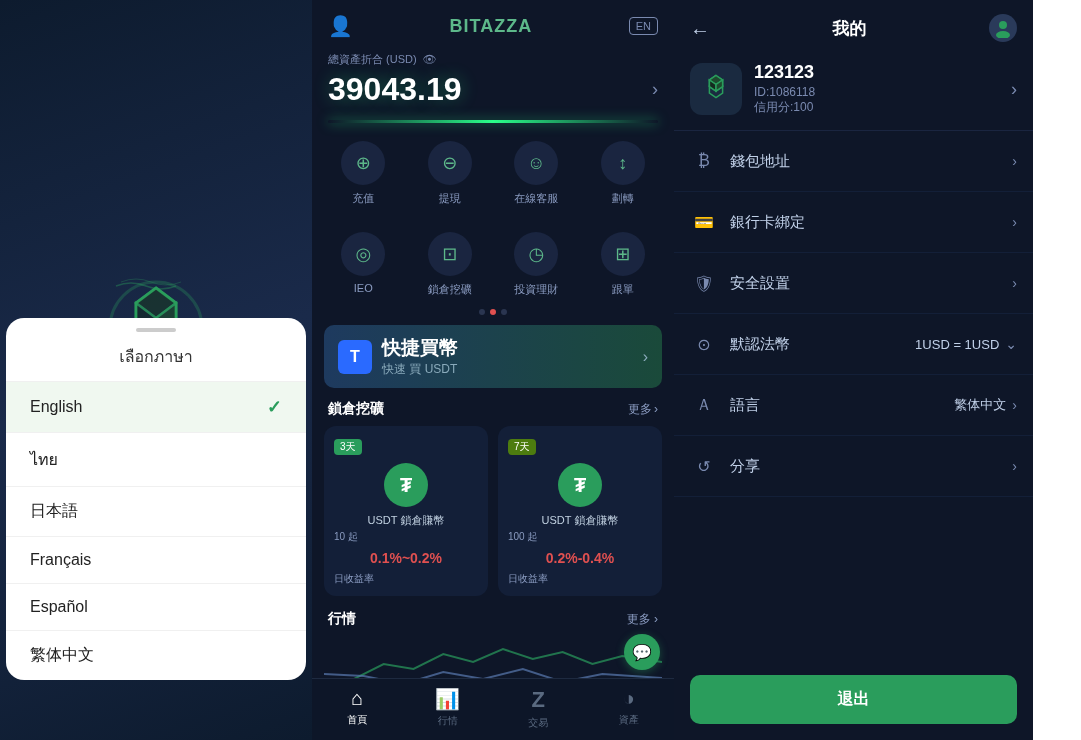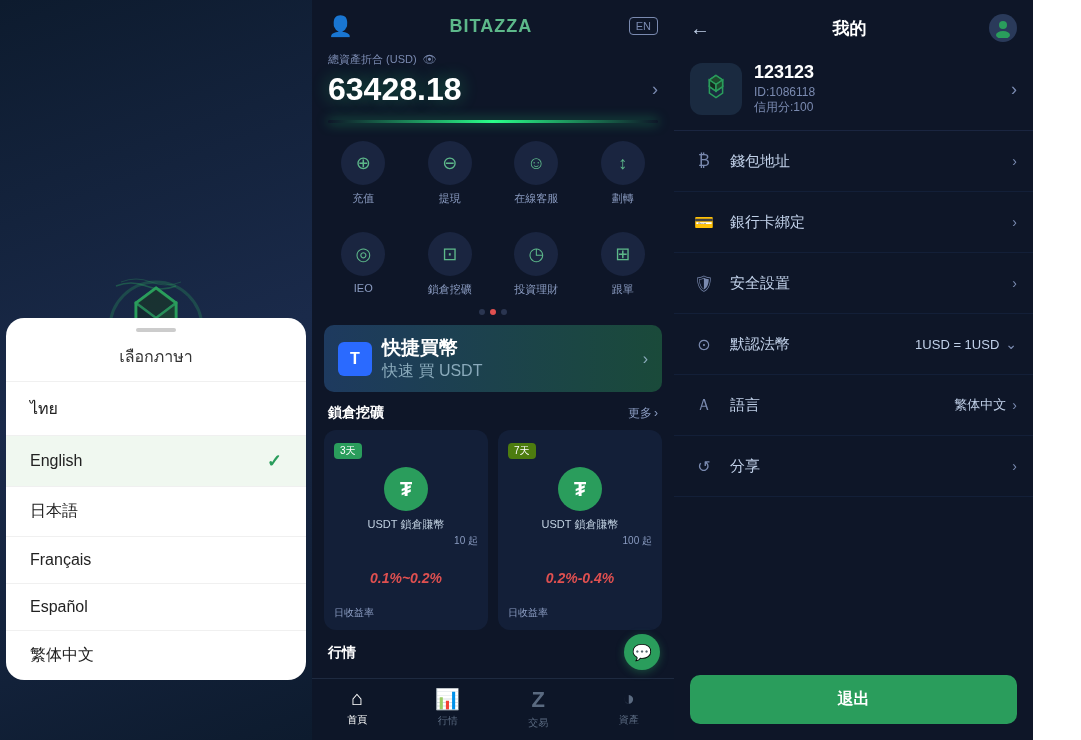"63428.18" span.mid-balance-amount { text: 63428.18 -> 39043.19 }
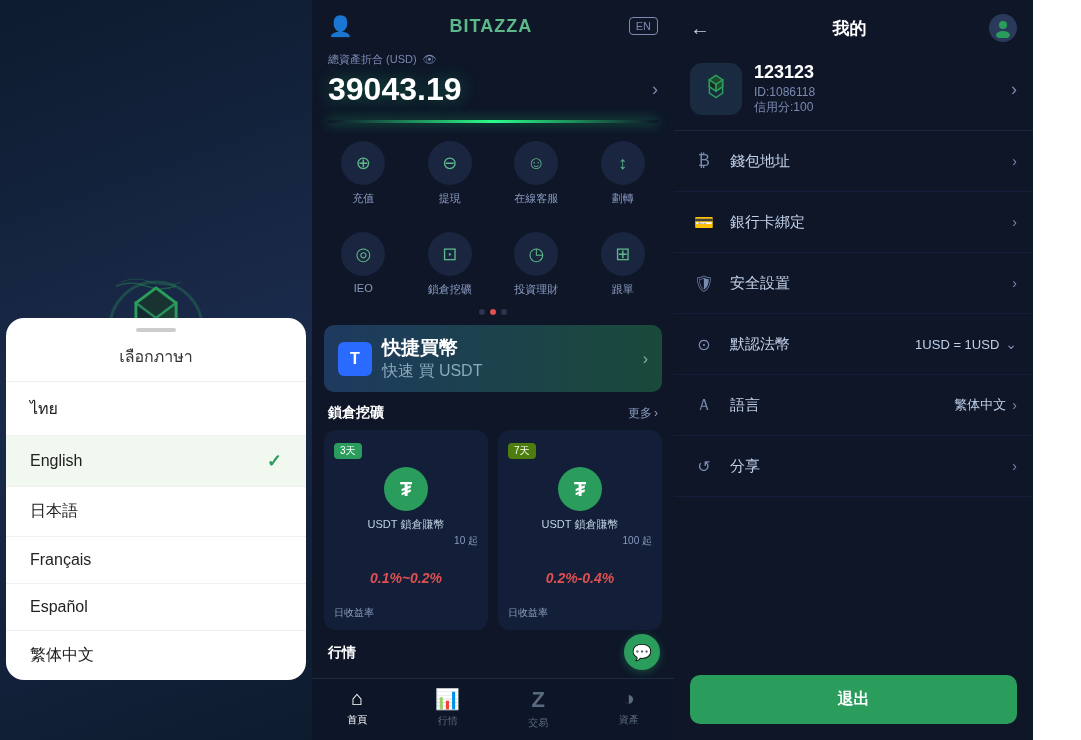"快速 買 USDT" .banner-sub { font-size: 16px -> 12px }
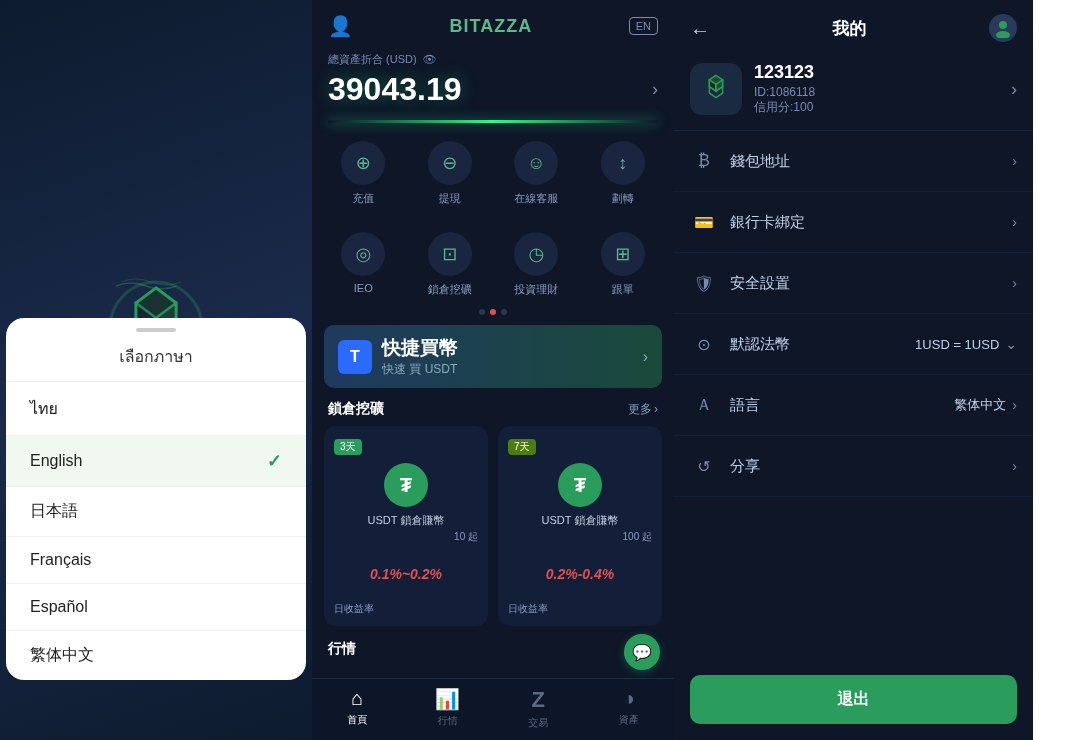"ไทย" li.language-item { order: before "English" -> after "English" }
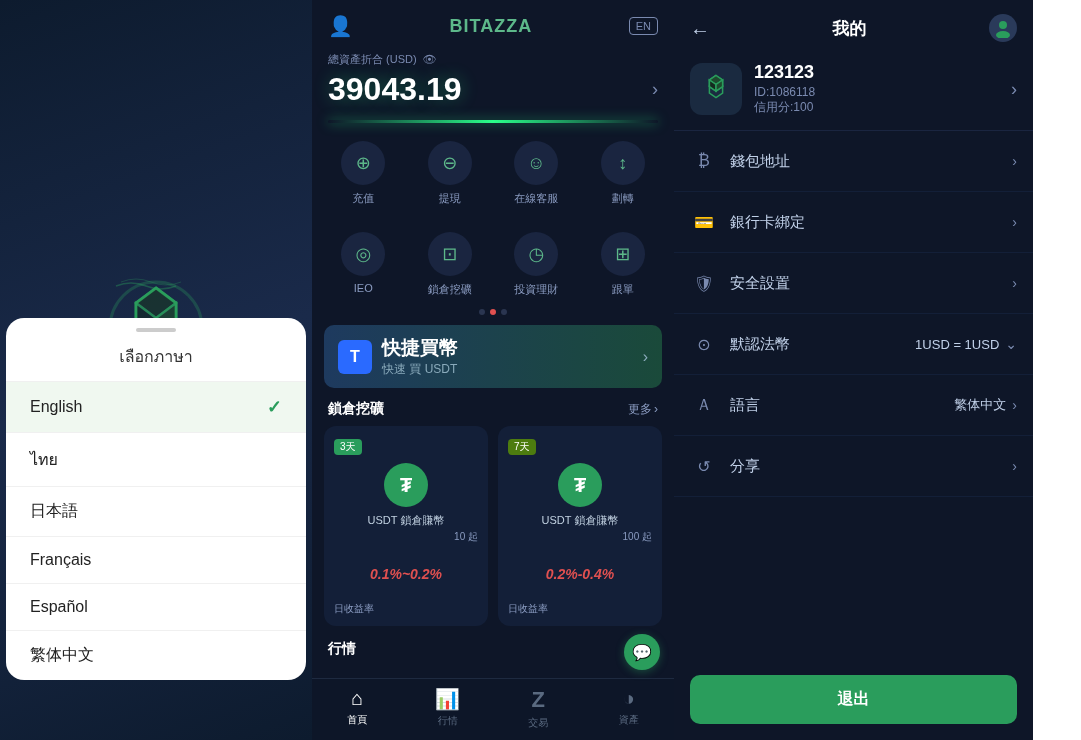"10 起" .card-coin-min { margin-bottom: 22px -> 6px; text-align: right -> left }
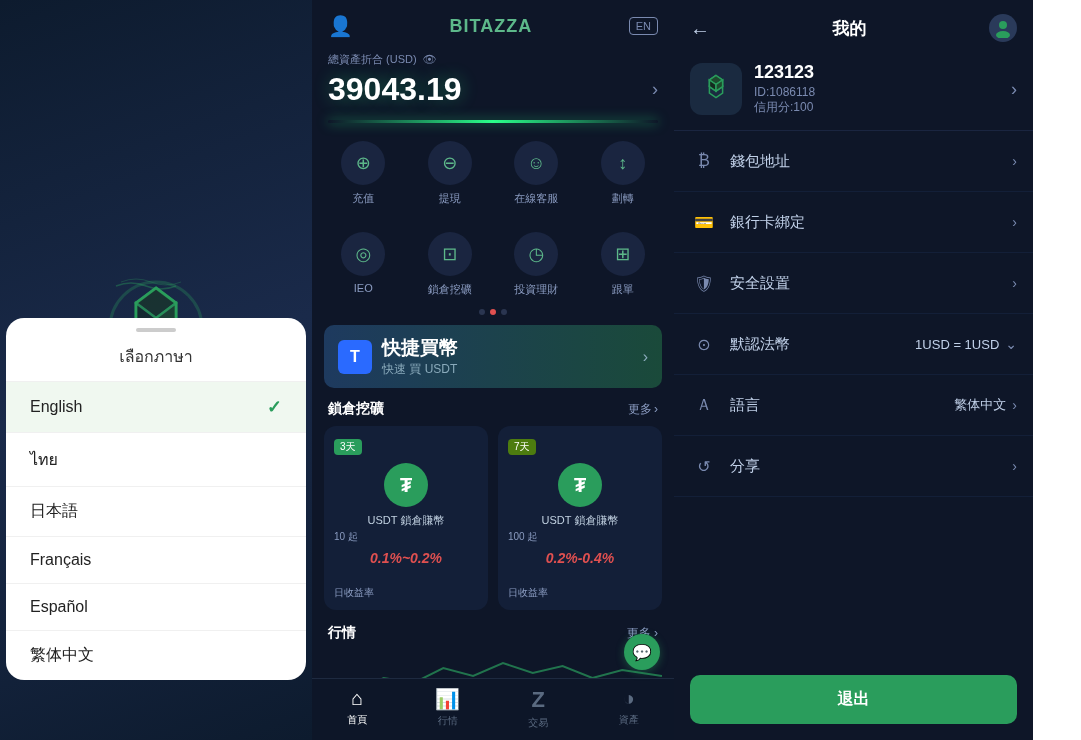"0.1%~0.2%" .card-rate { font-style: italic -> none; margin-bottom: 20px -> 6px }
